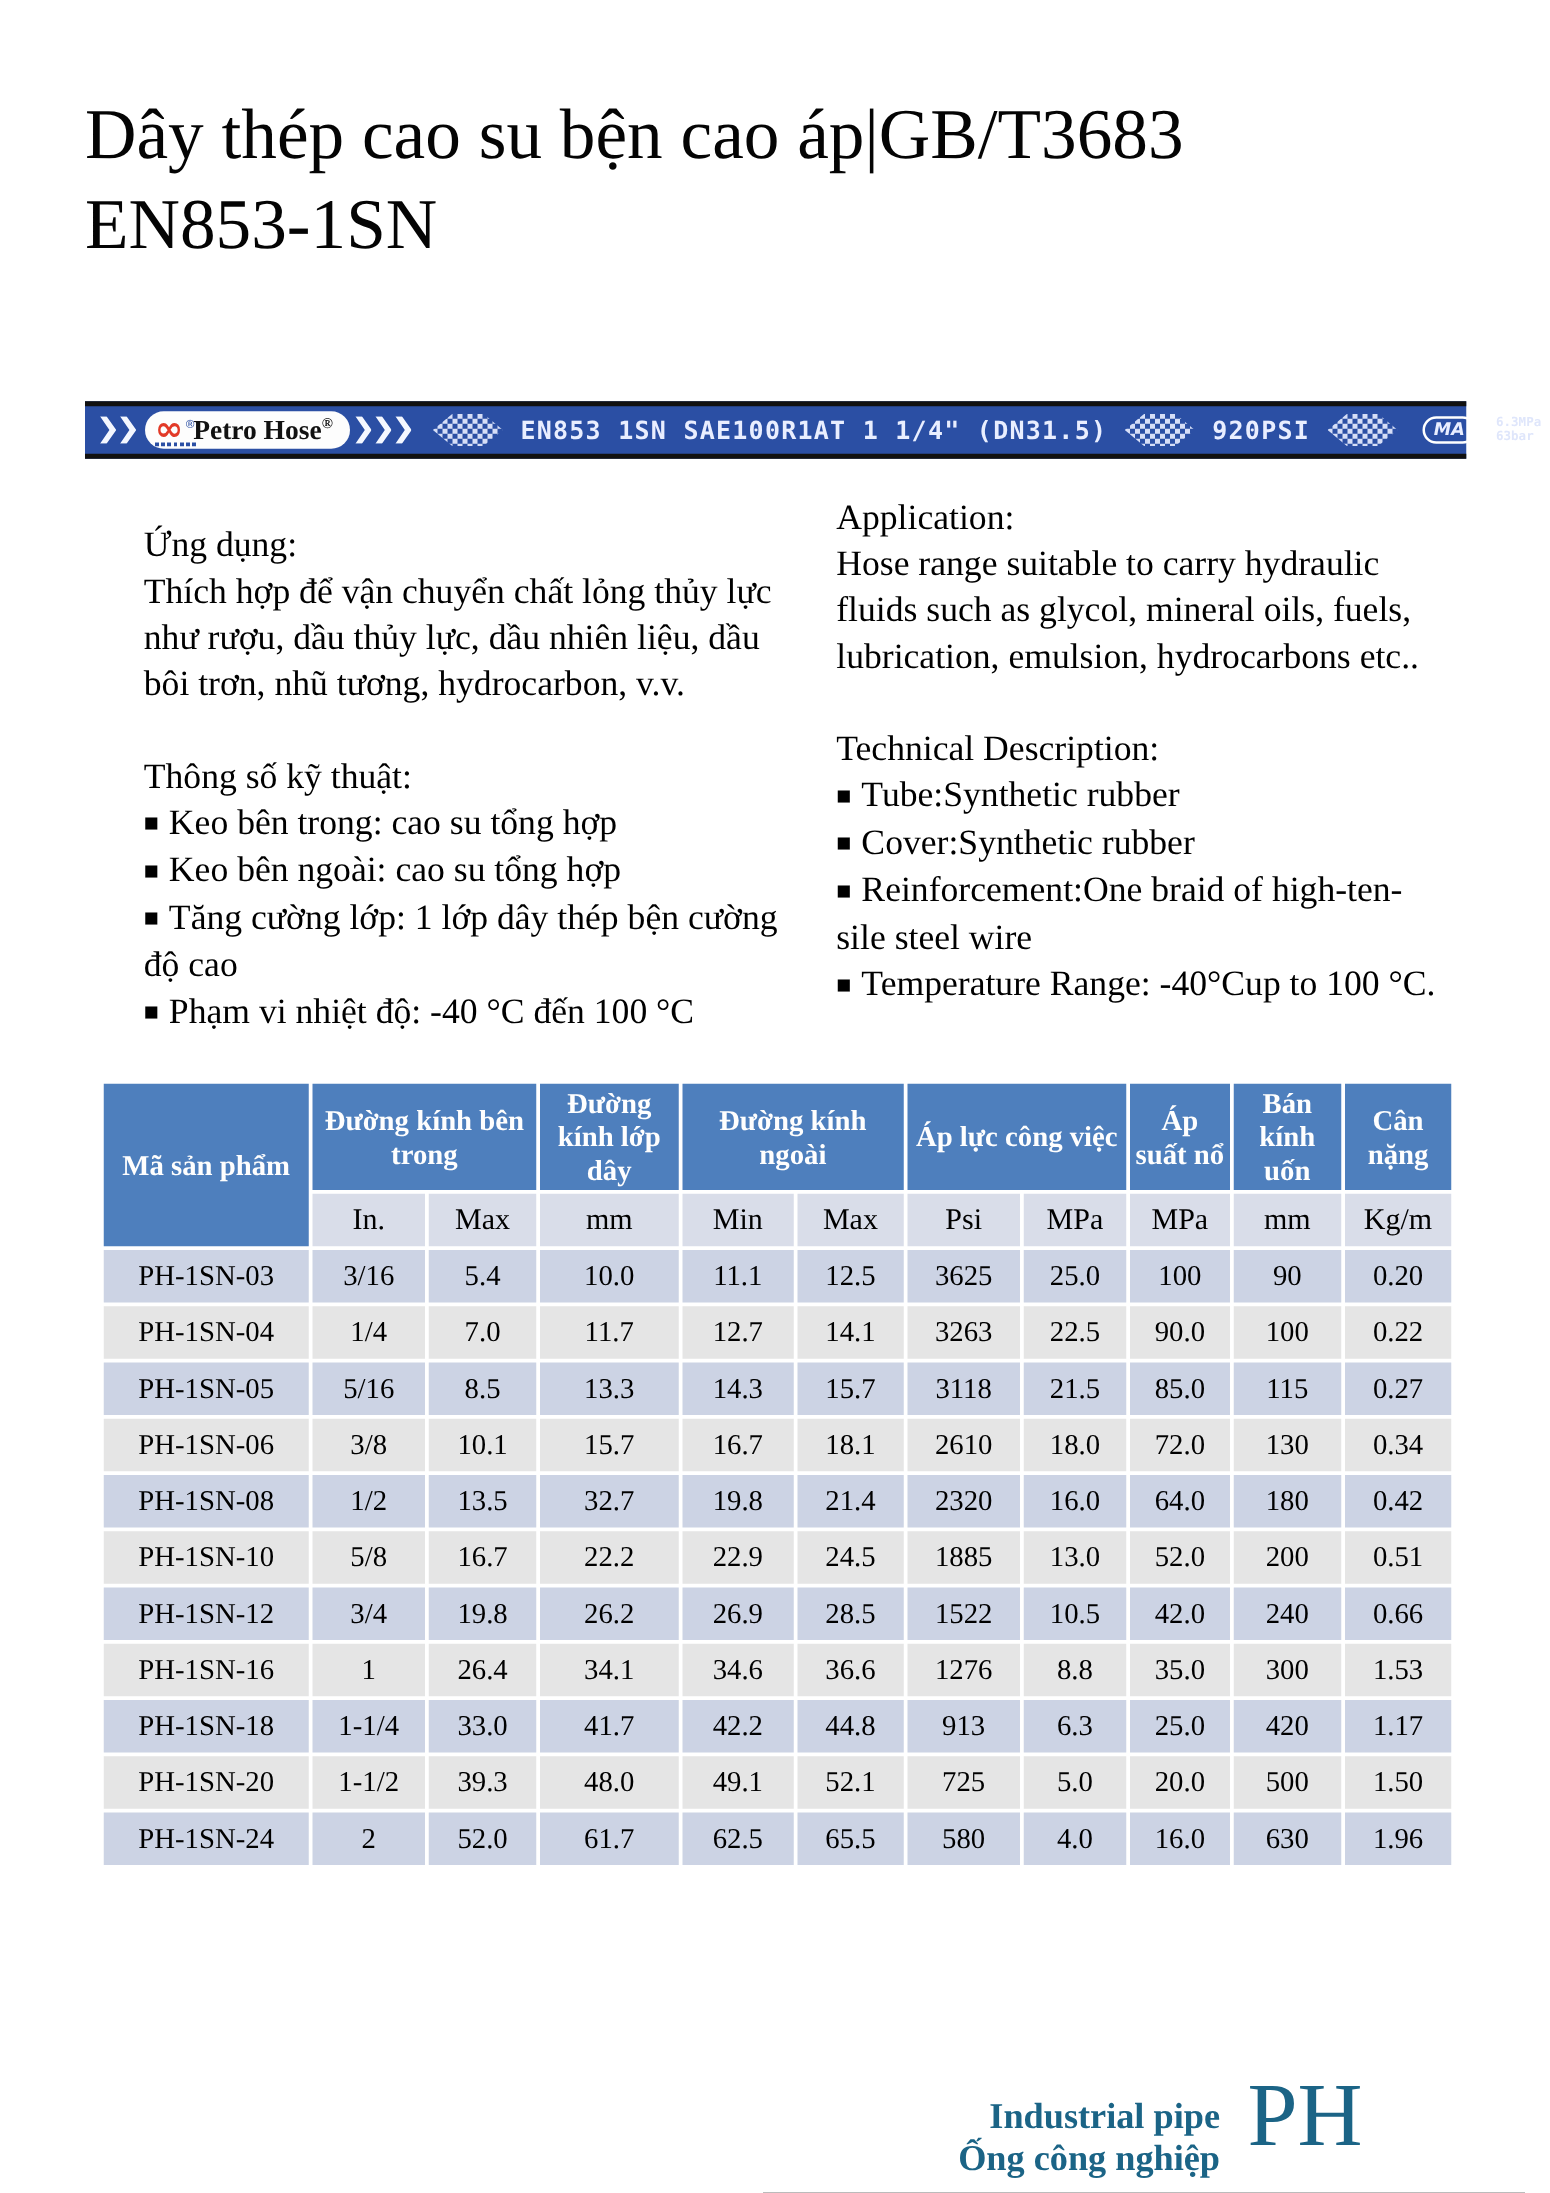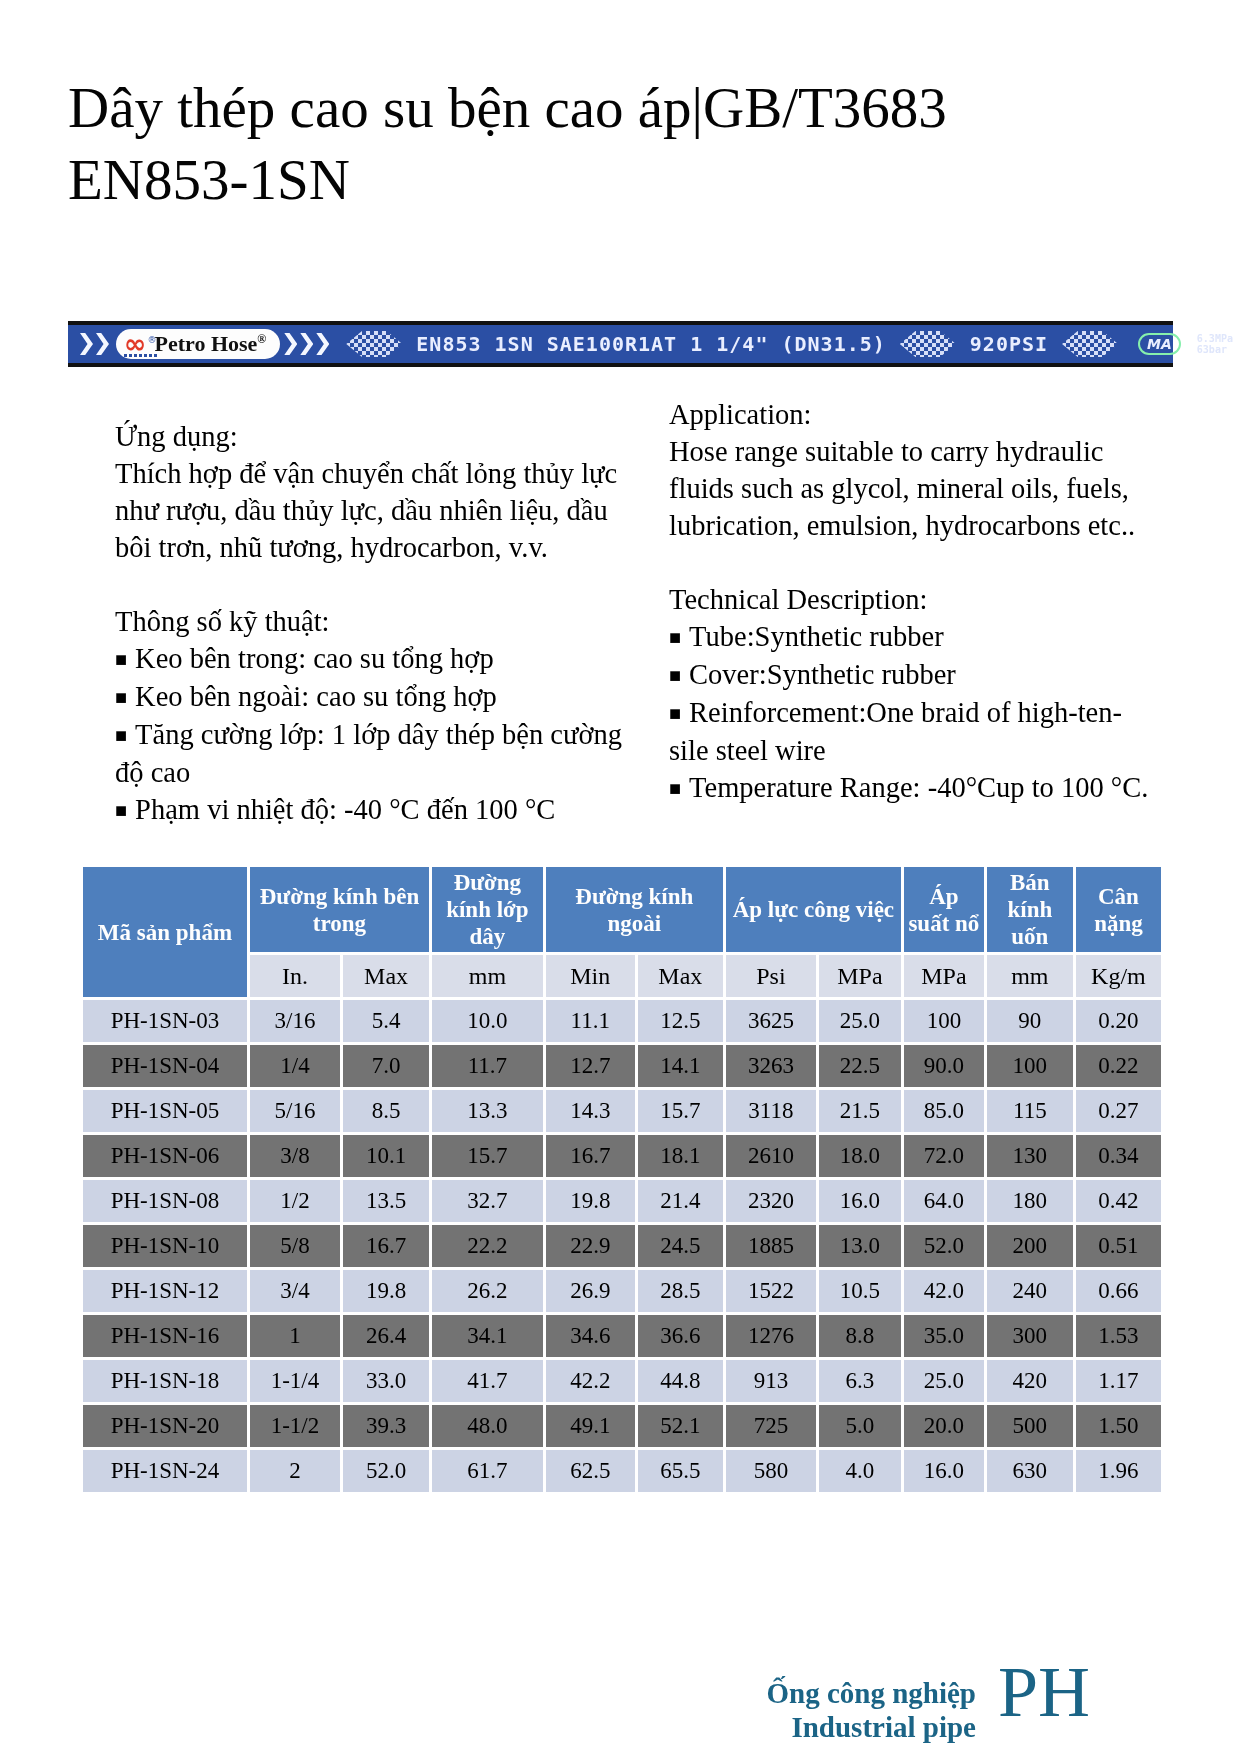"MA" .ma-badge { border: 2px solid #86efac -> 2px solid #ffffff }
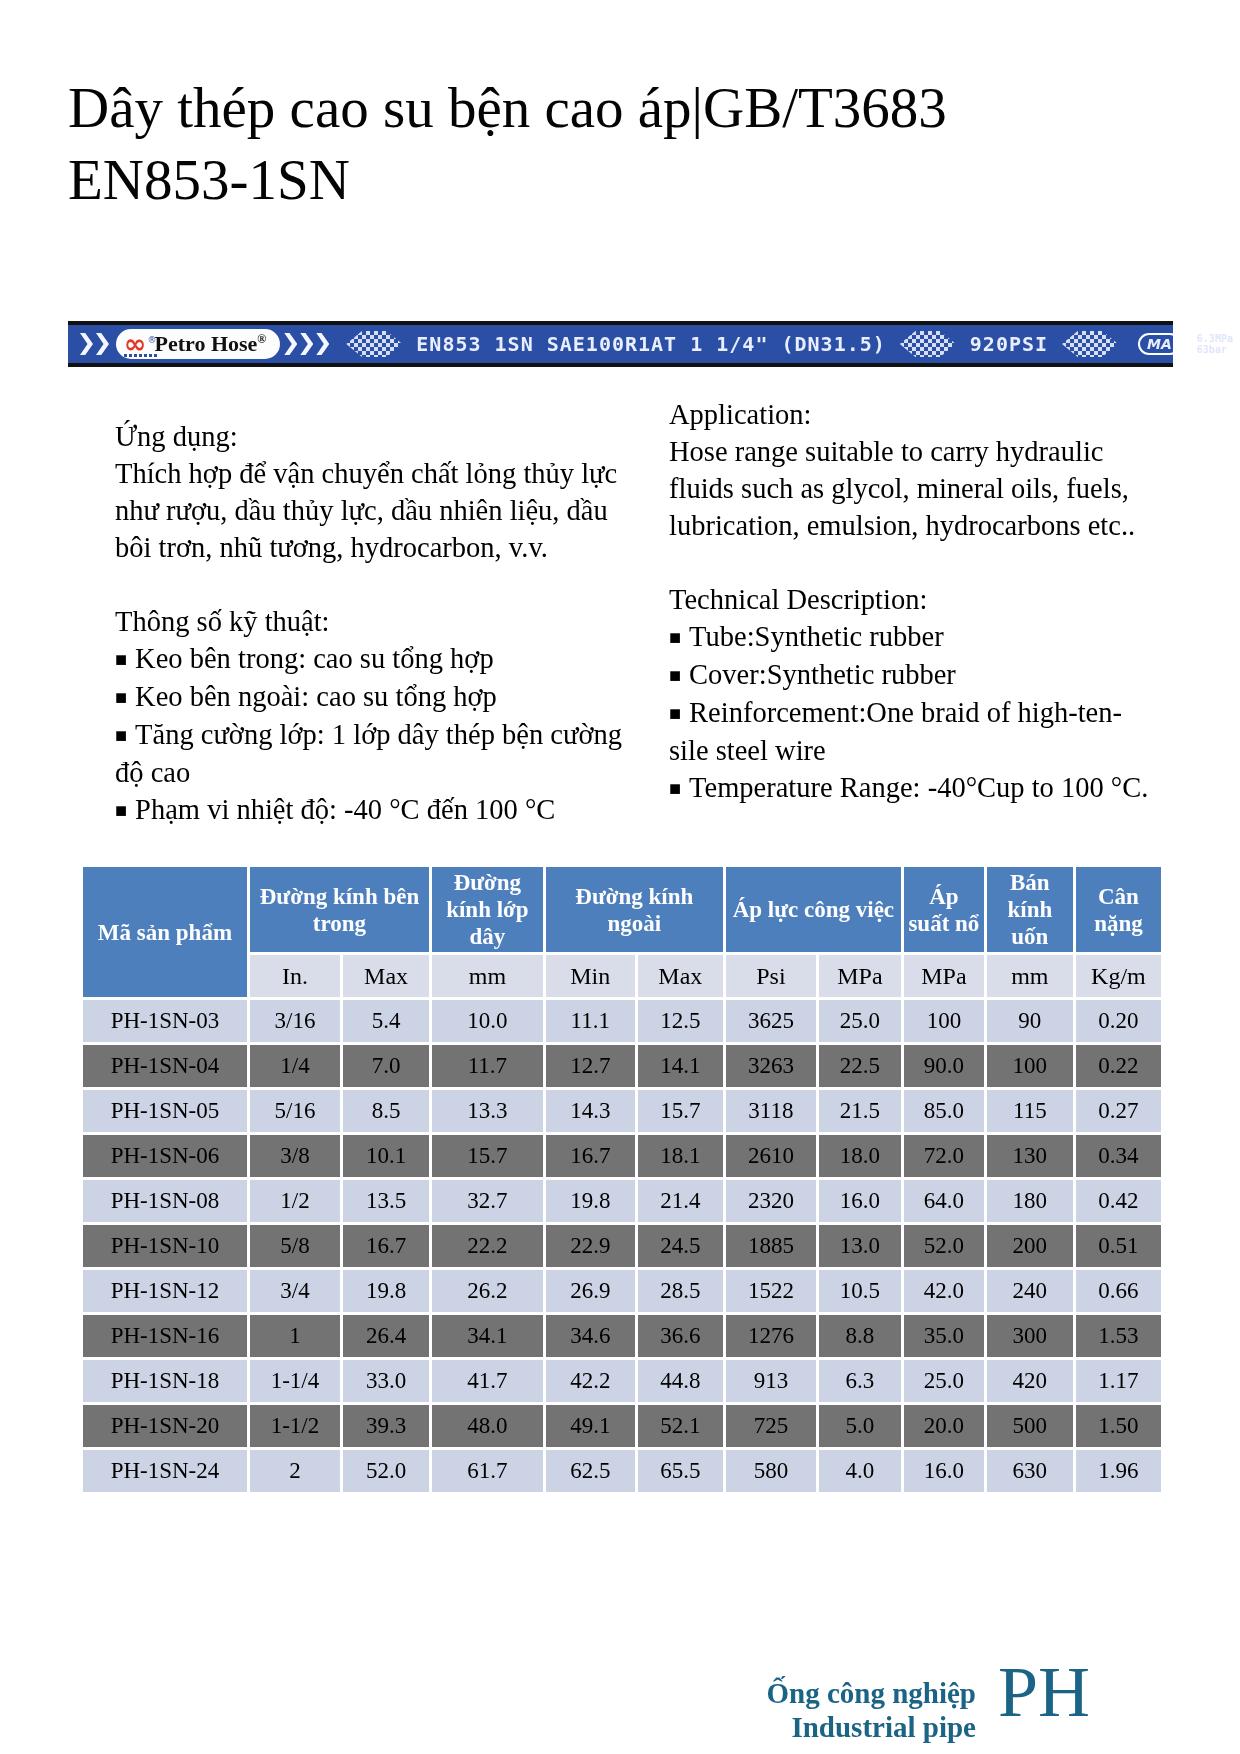"PH-1SN-04" table.spec tr.even td.cell { background: #737373 -> #e5e5e5 }
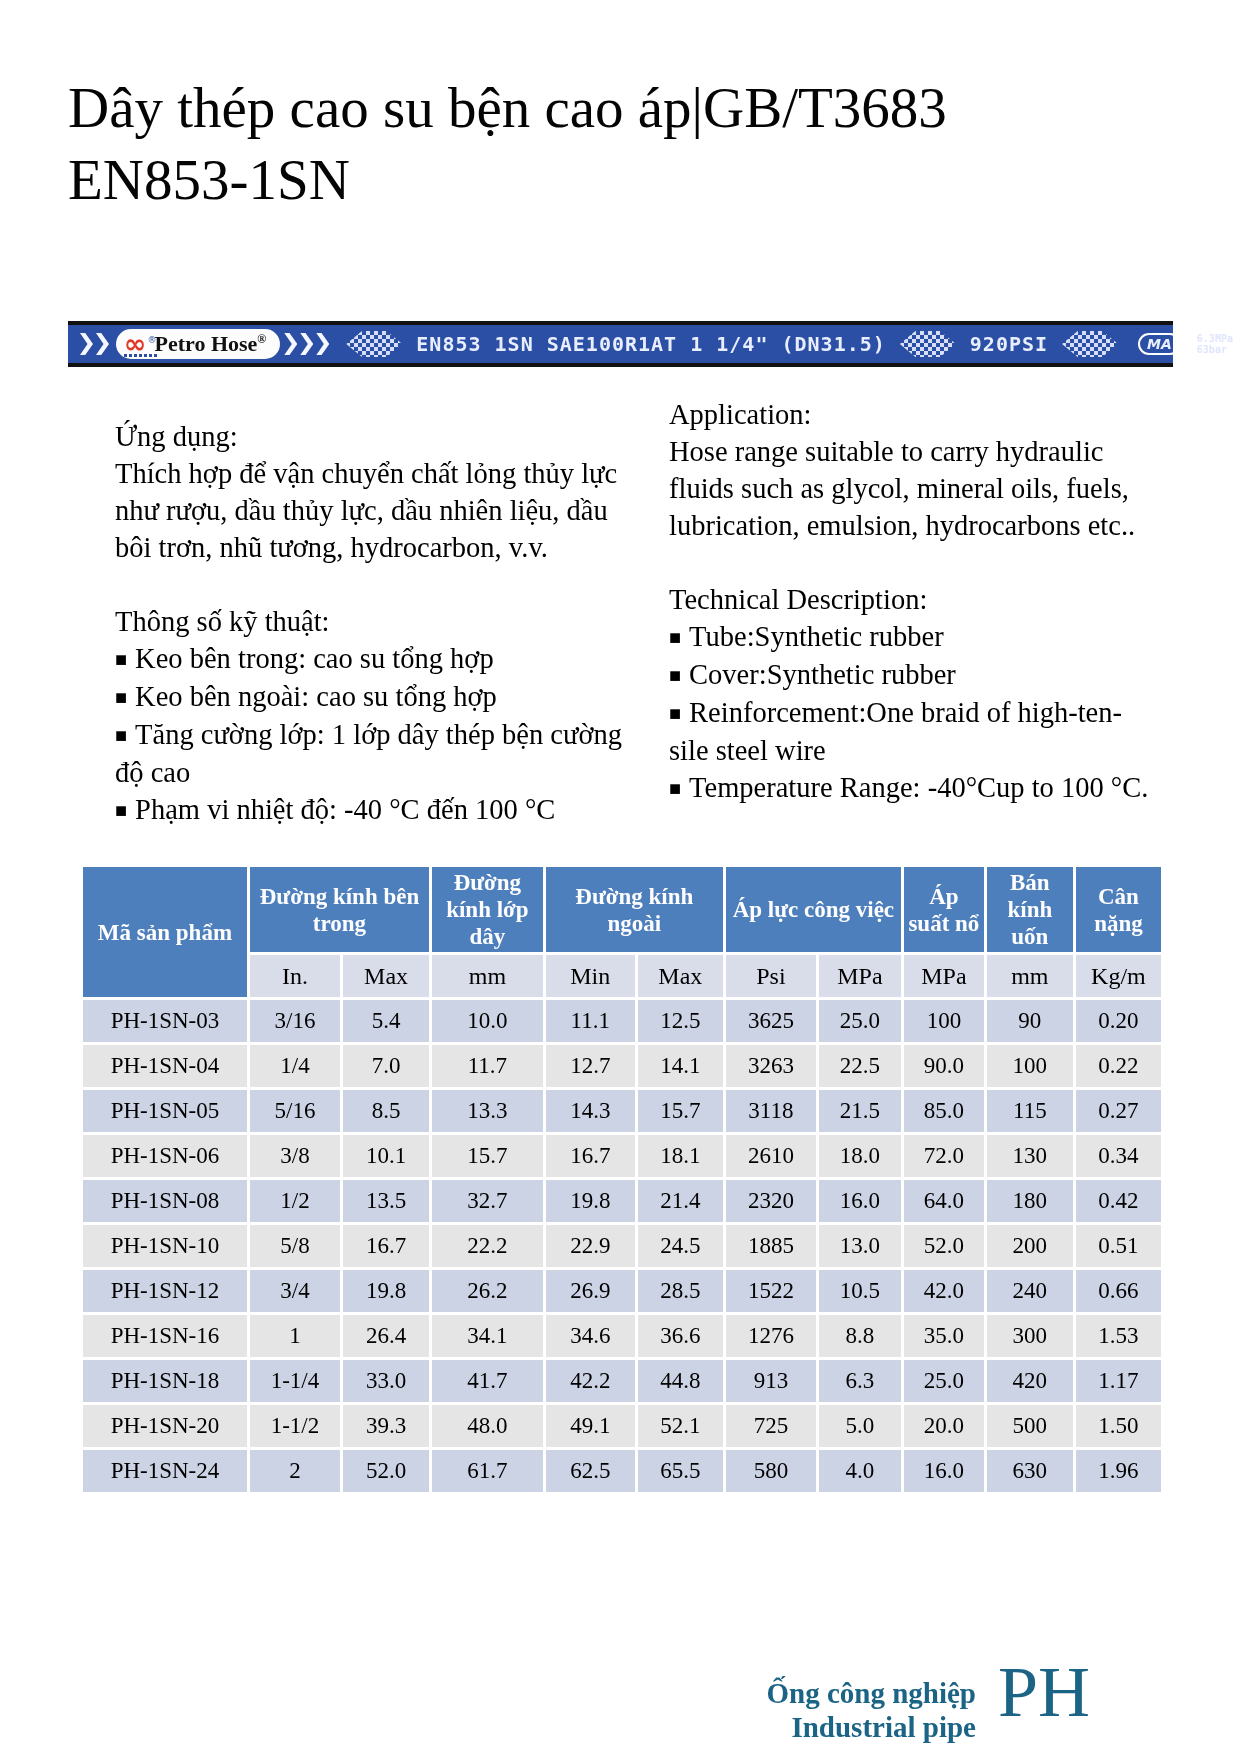"Ống công nghiệp" div { order: before "Industrial pipe" -> after "Industrial pipe" }
